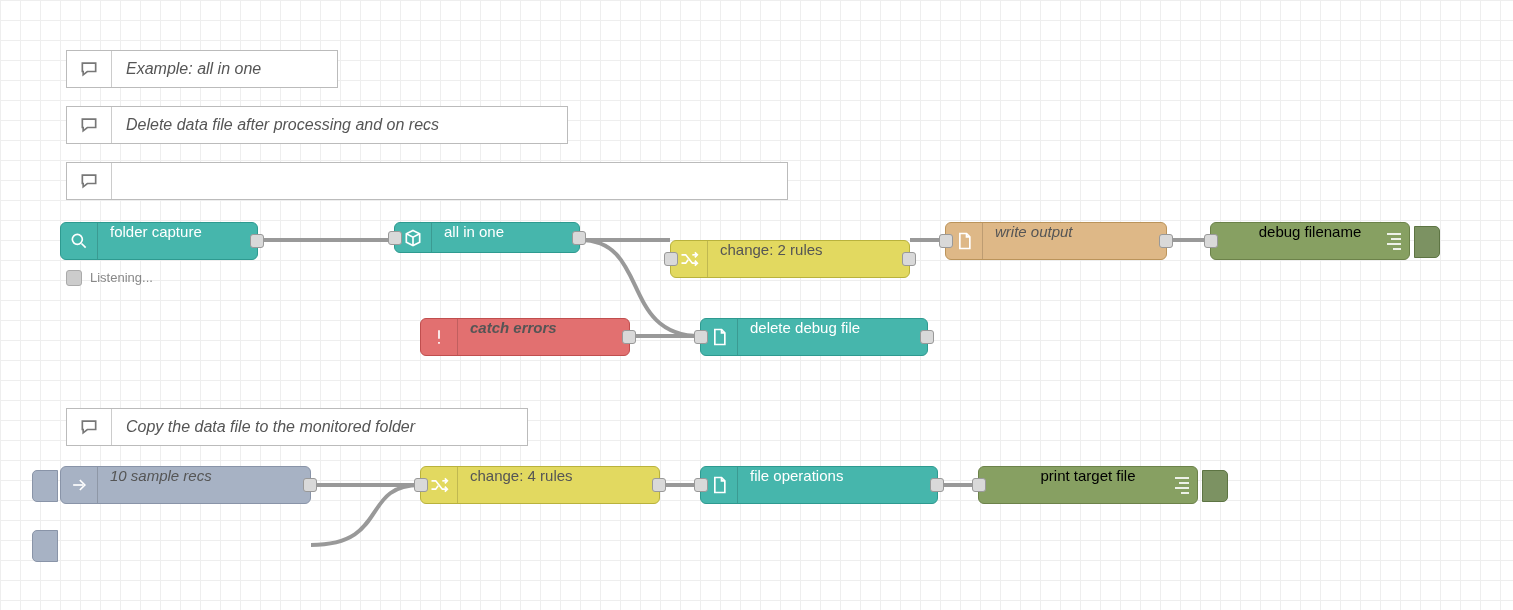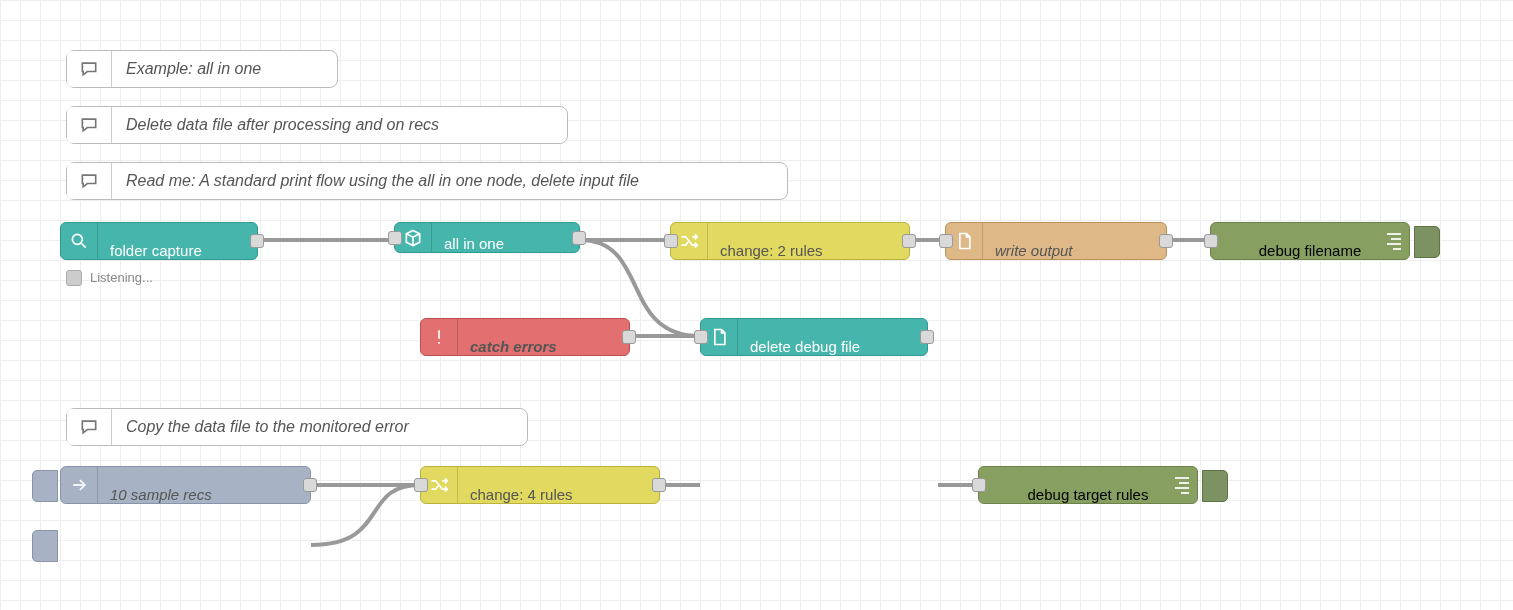"Example: all in one" .comment-node { border-radius: 8px -> 0 }
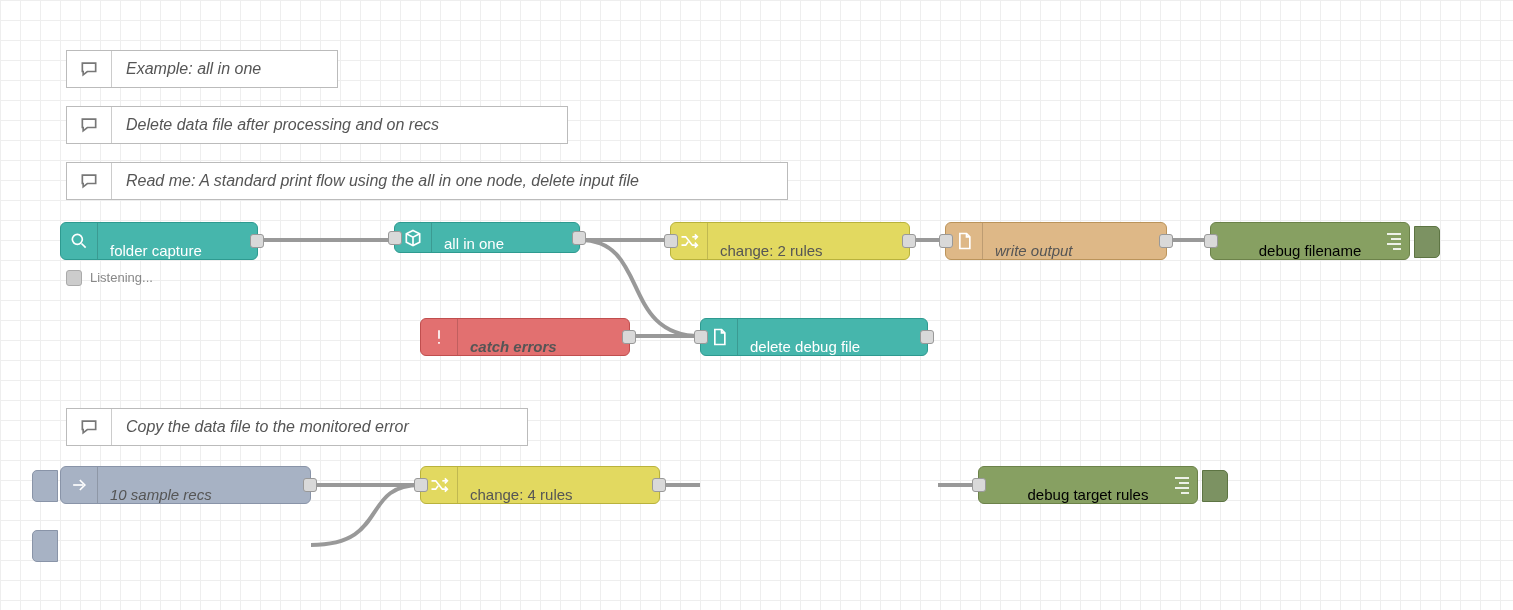"Read me: A standard print" div.label { html: <div>Read me: A standard print flow using the all in one node, delete input file</div> -> none }
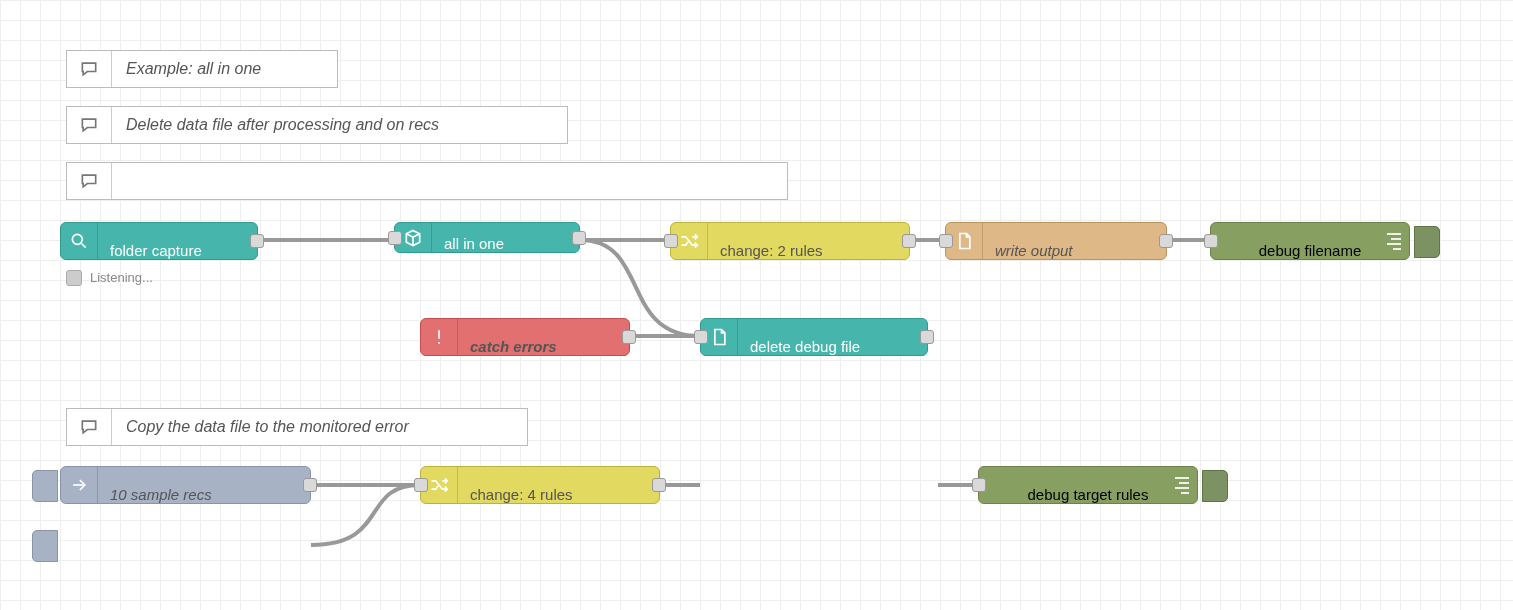"folder capture" .node { align-items: flex-end -> flex-start }
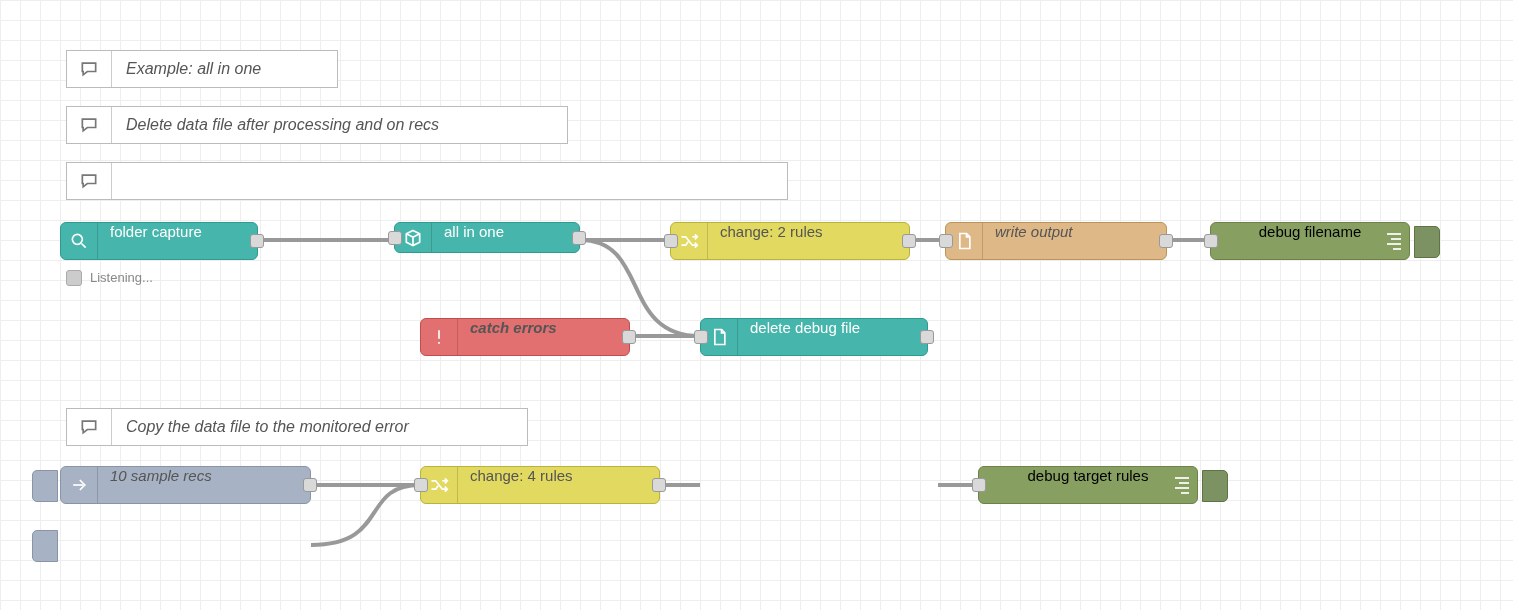"change: 2 rules" div.node { top: 222px -> 240px }
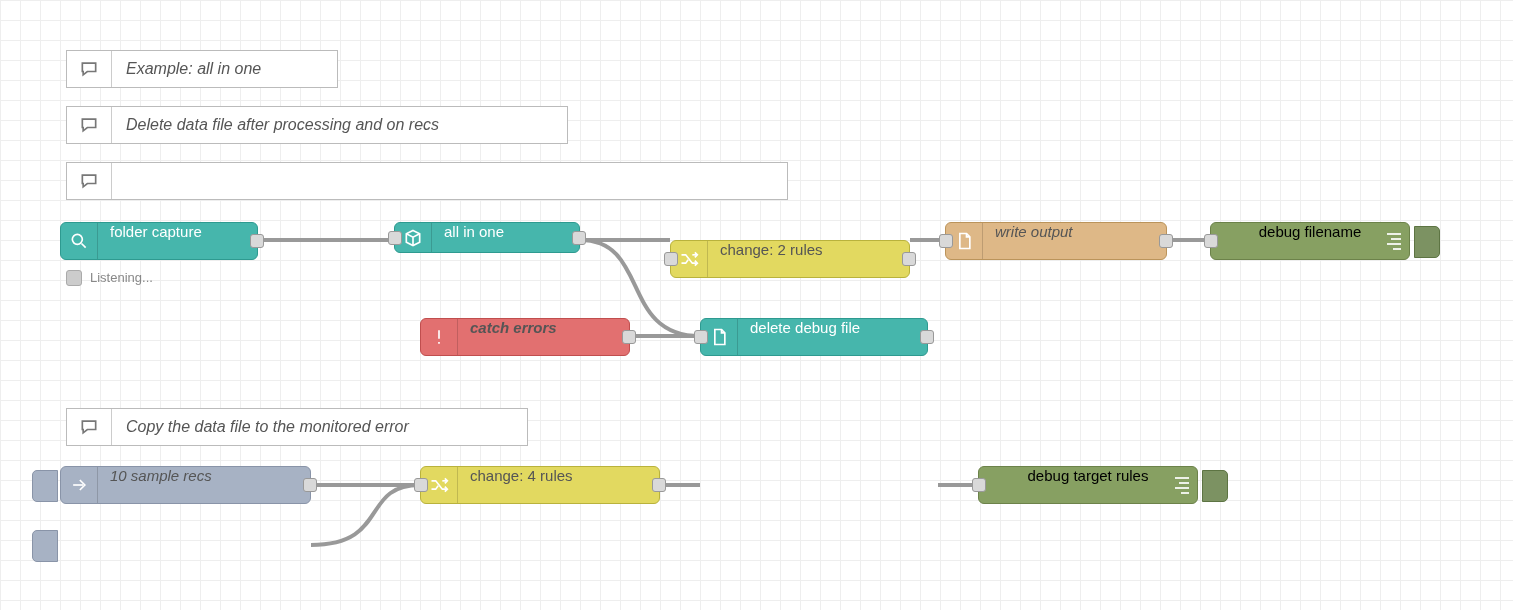"Copy the data file to" div.label { text: error -> folder }
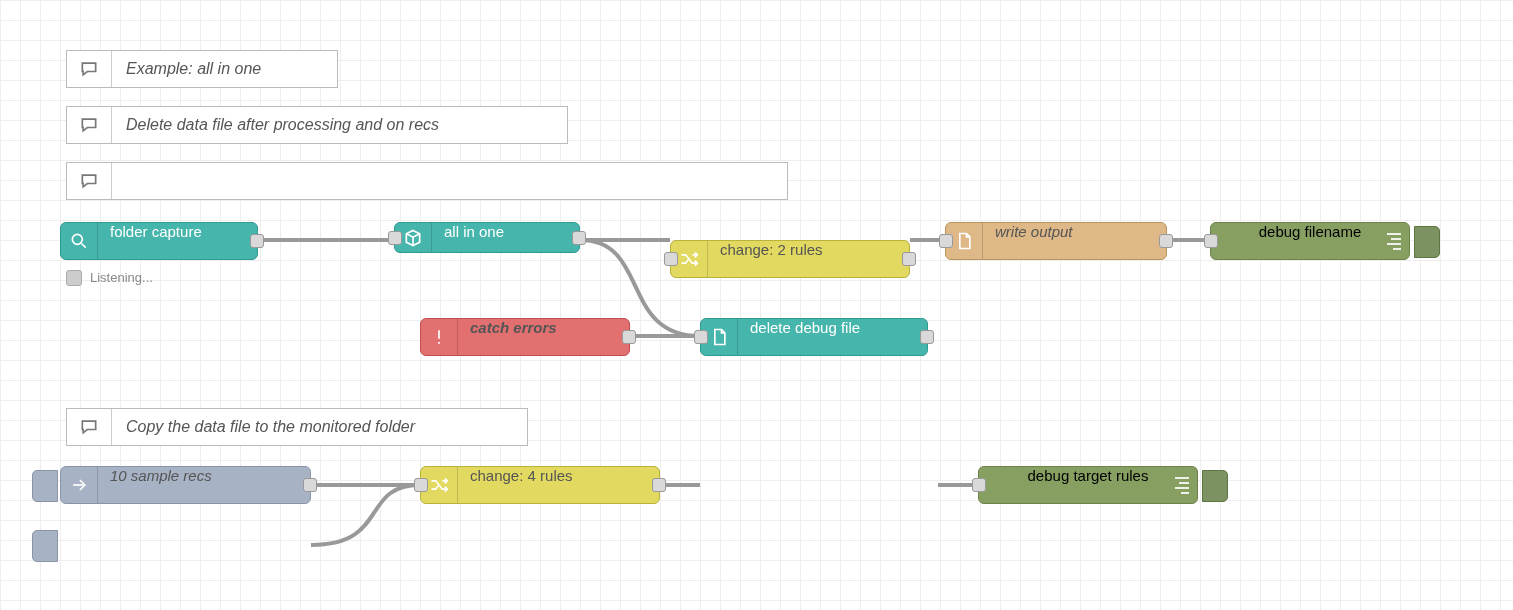"file operations" div.node { html: none -> <div> <div> <svg> <path></path> <path></path> </svg> </div> <div>file operations</div> <div></div> <div></div> </div> }
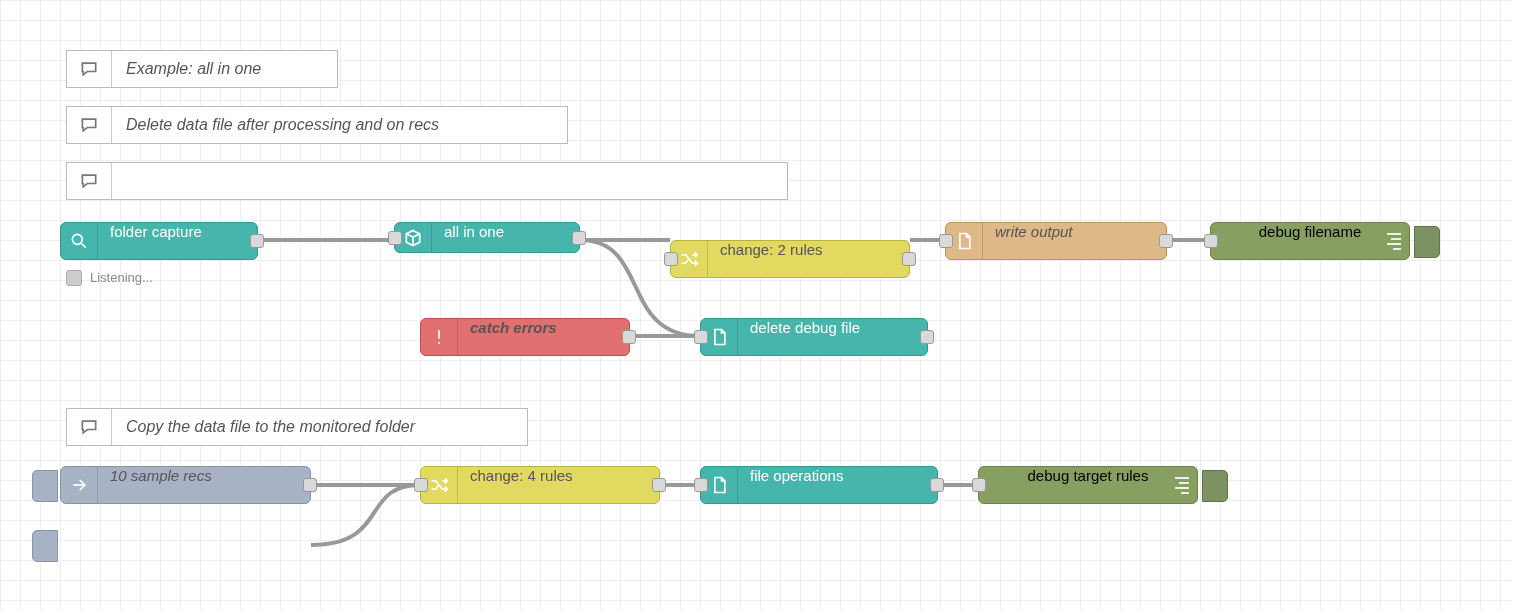"debug target rules" div.label { text: debug target rules -> print target file }
